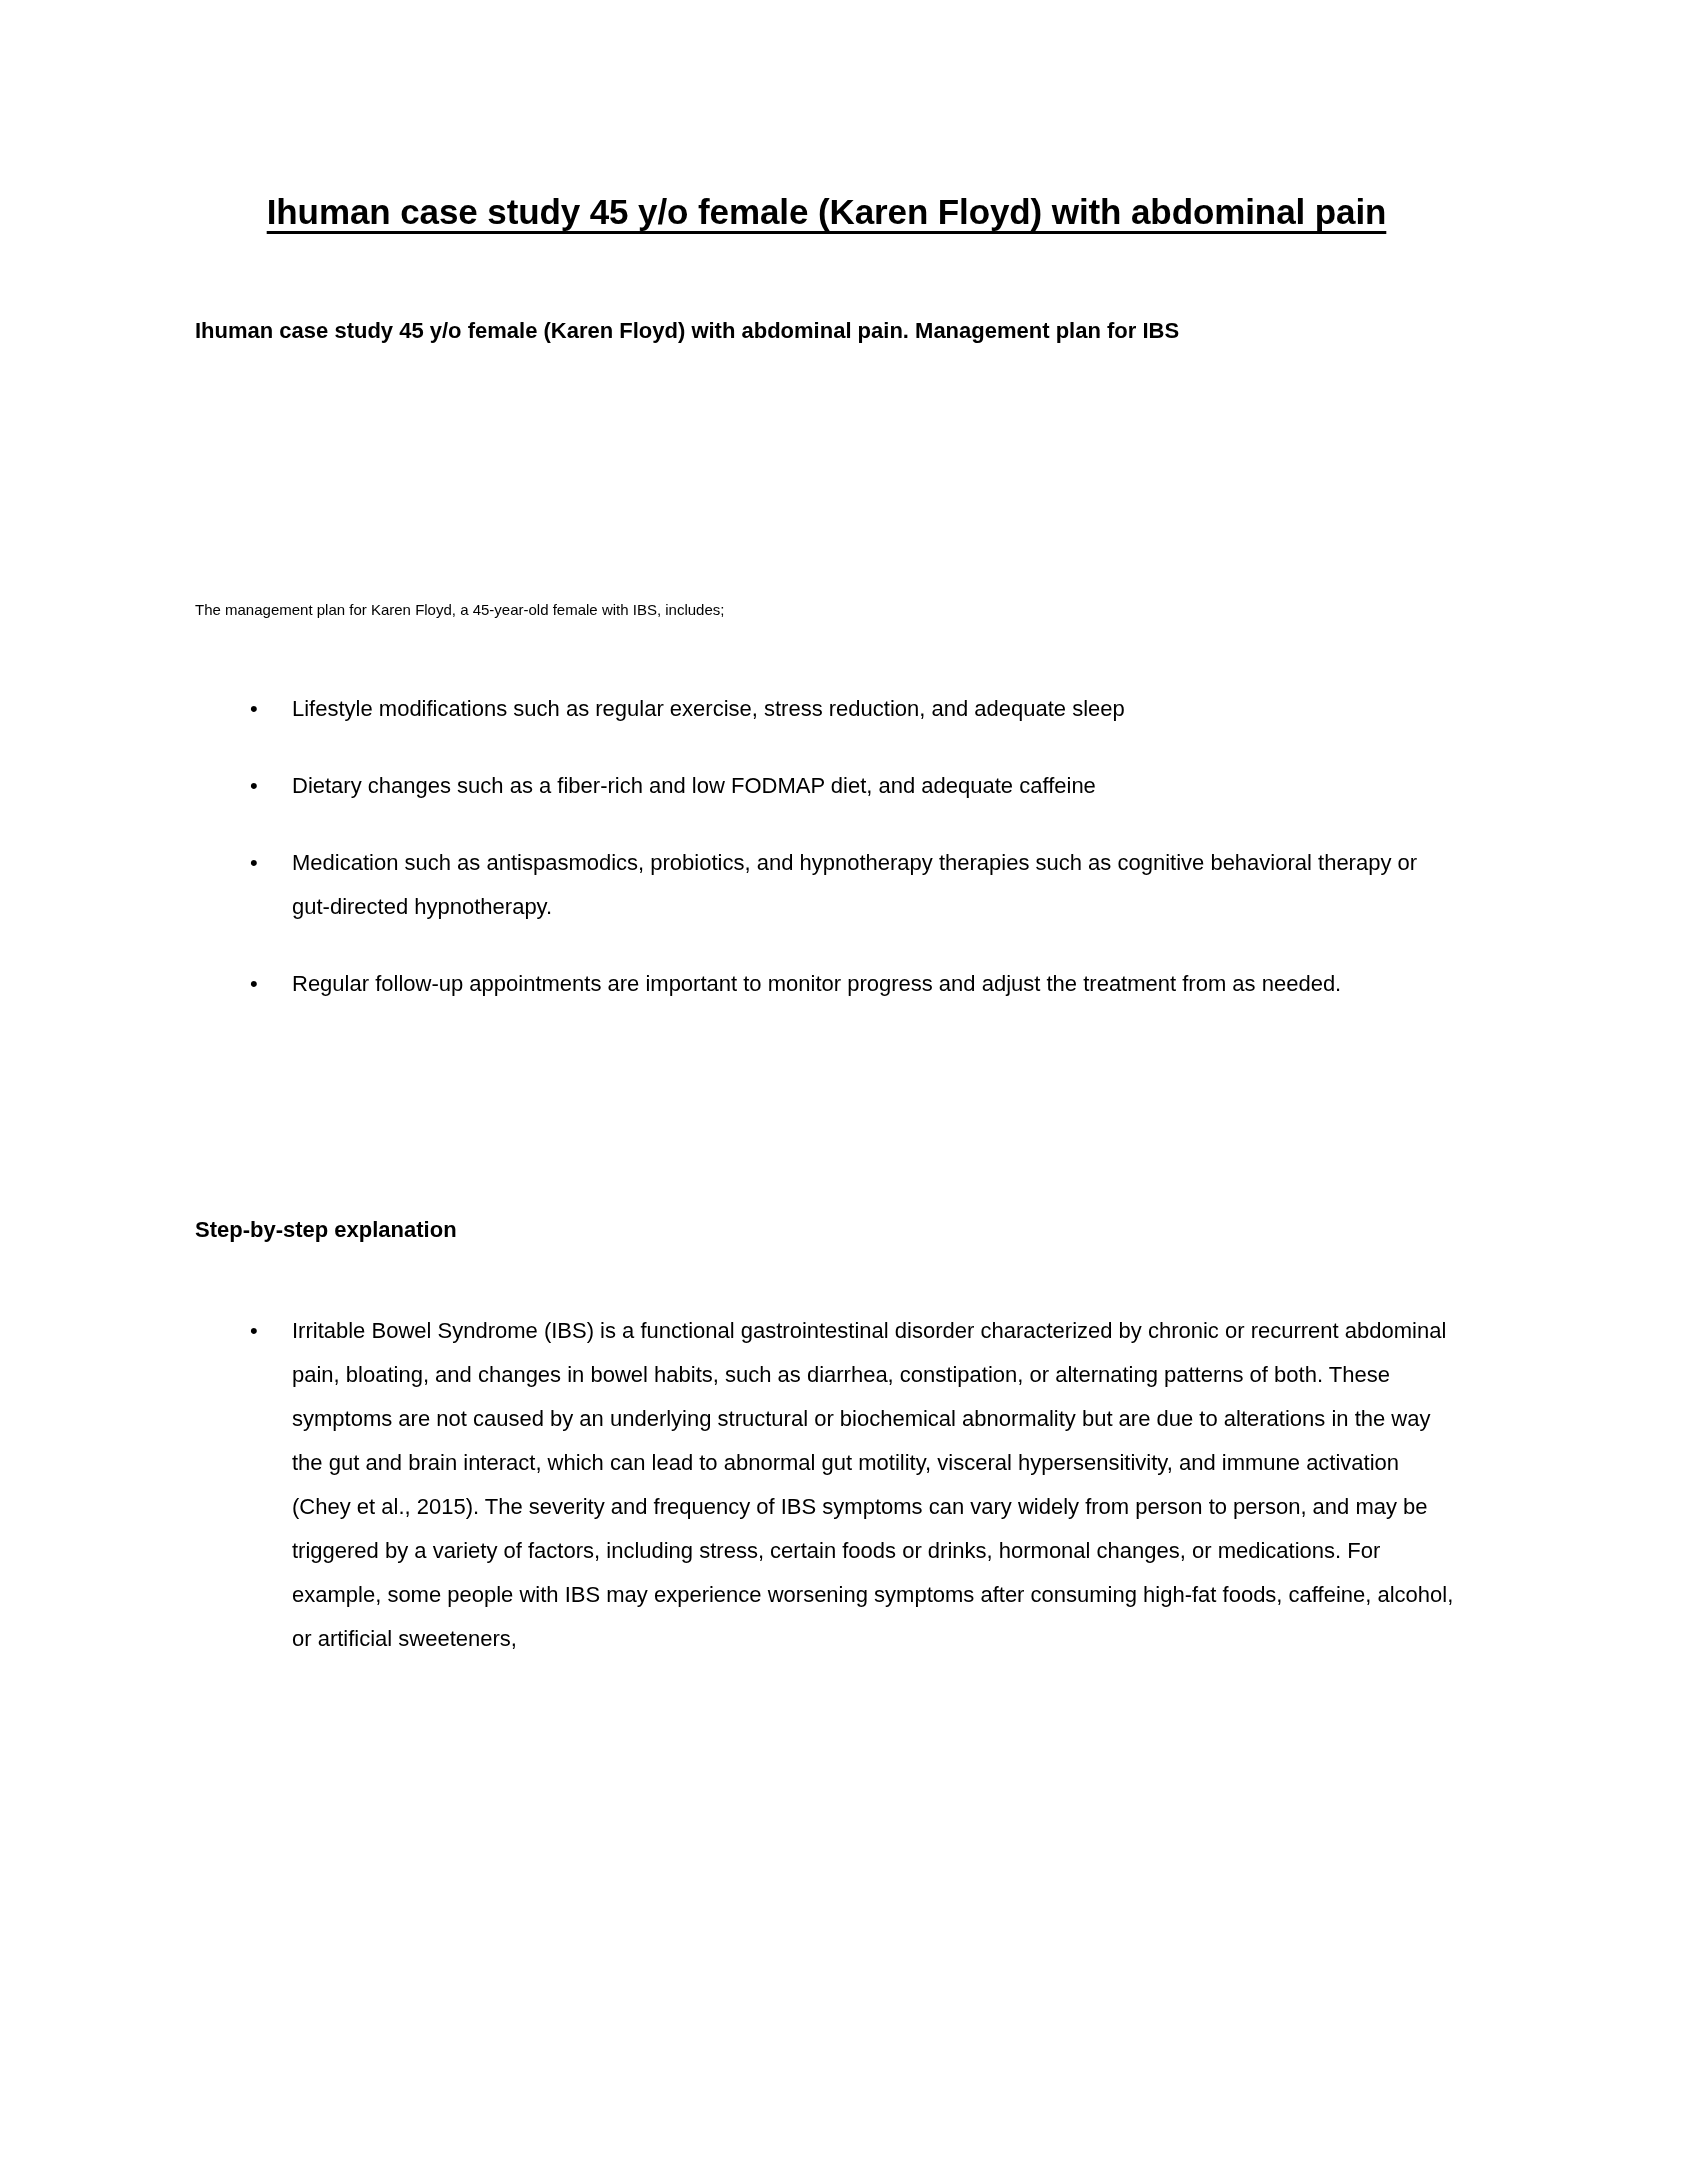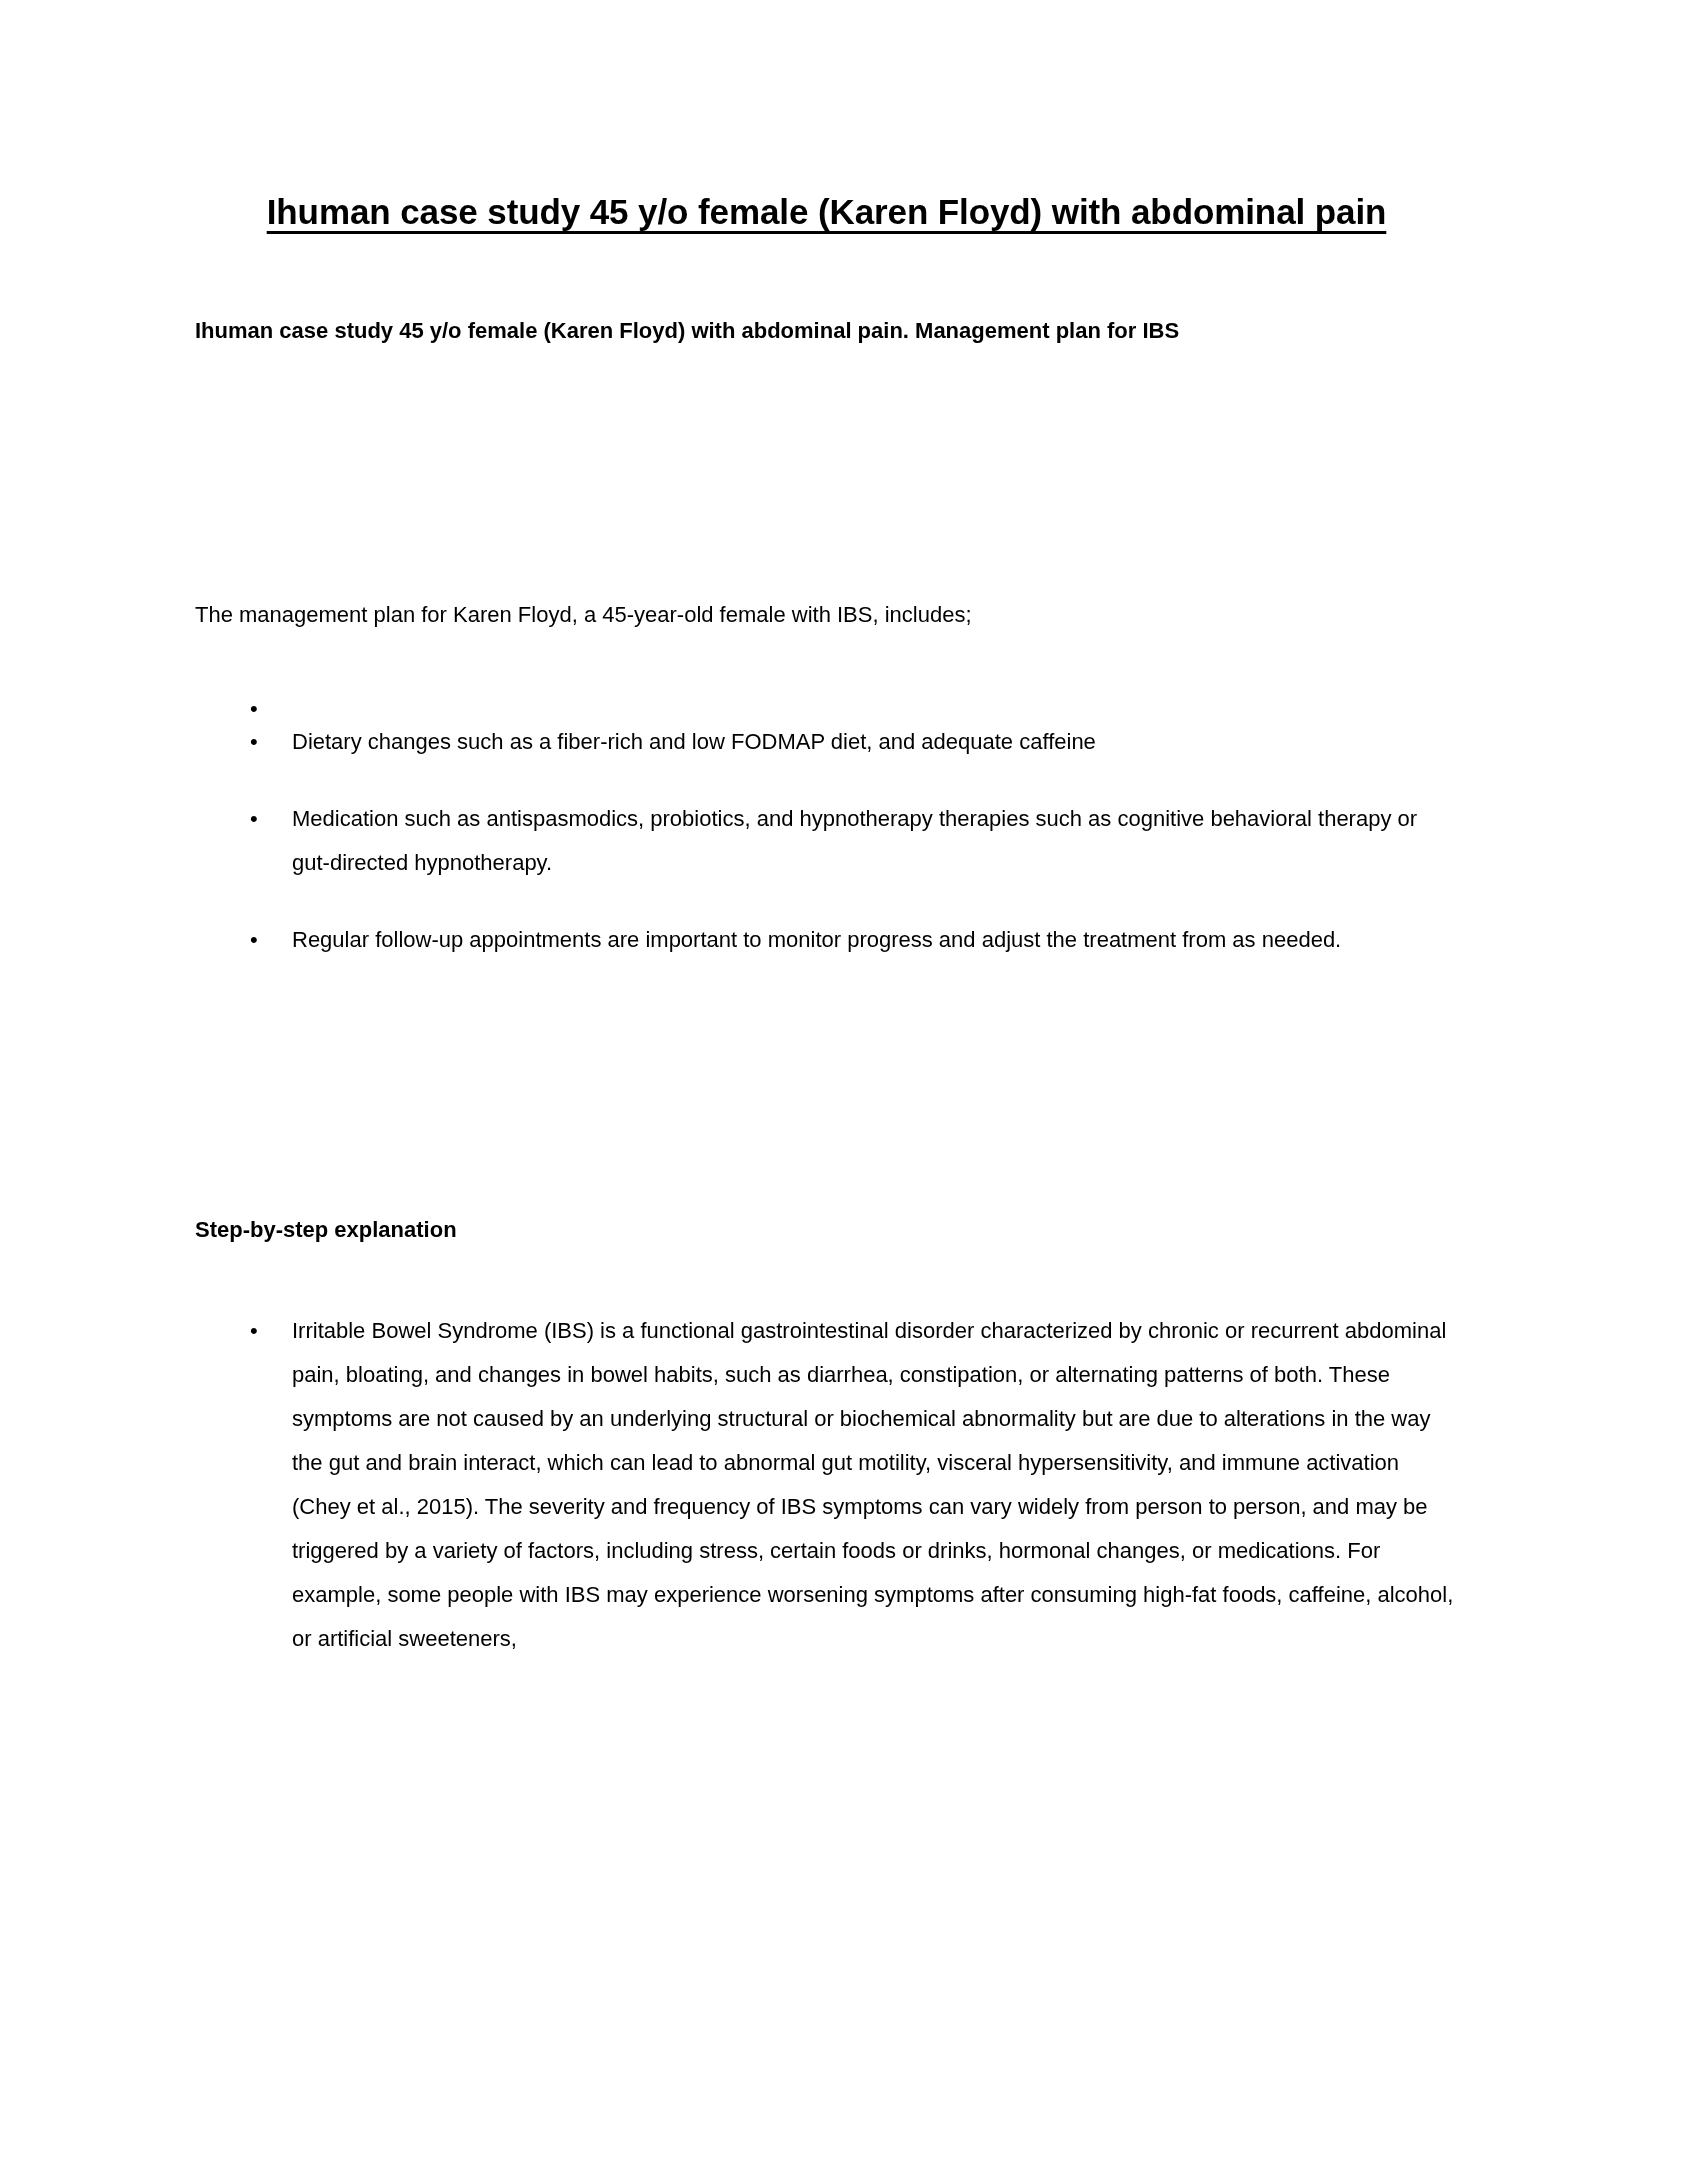"The management plan for Karen" .intro-para { font-size: 22px -> 15px }
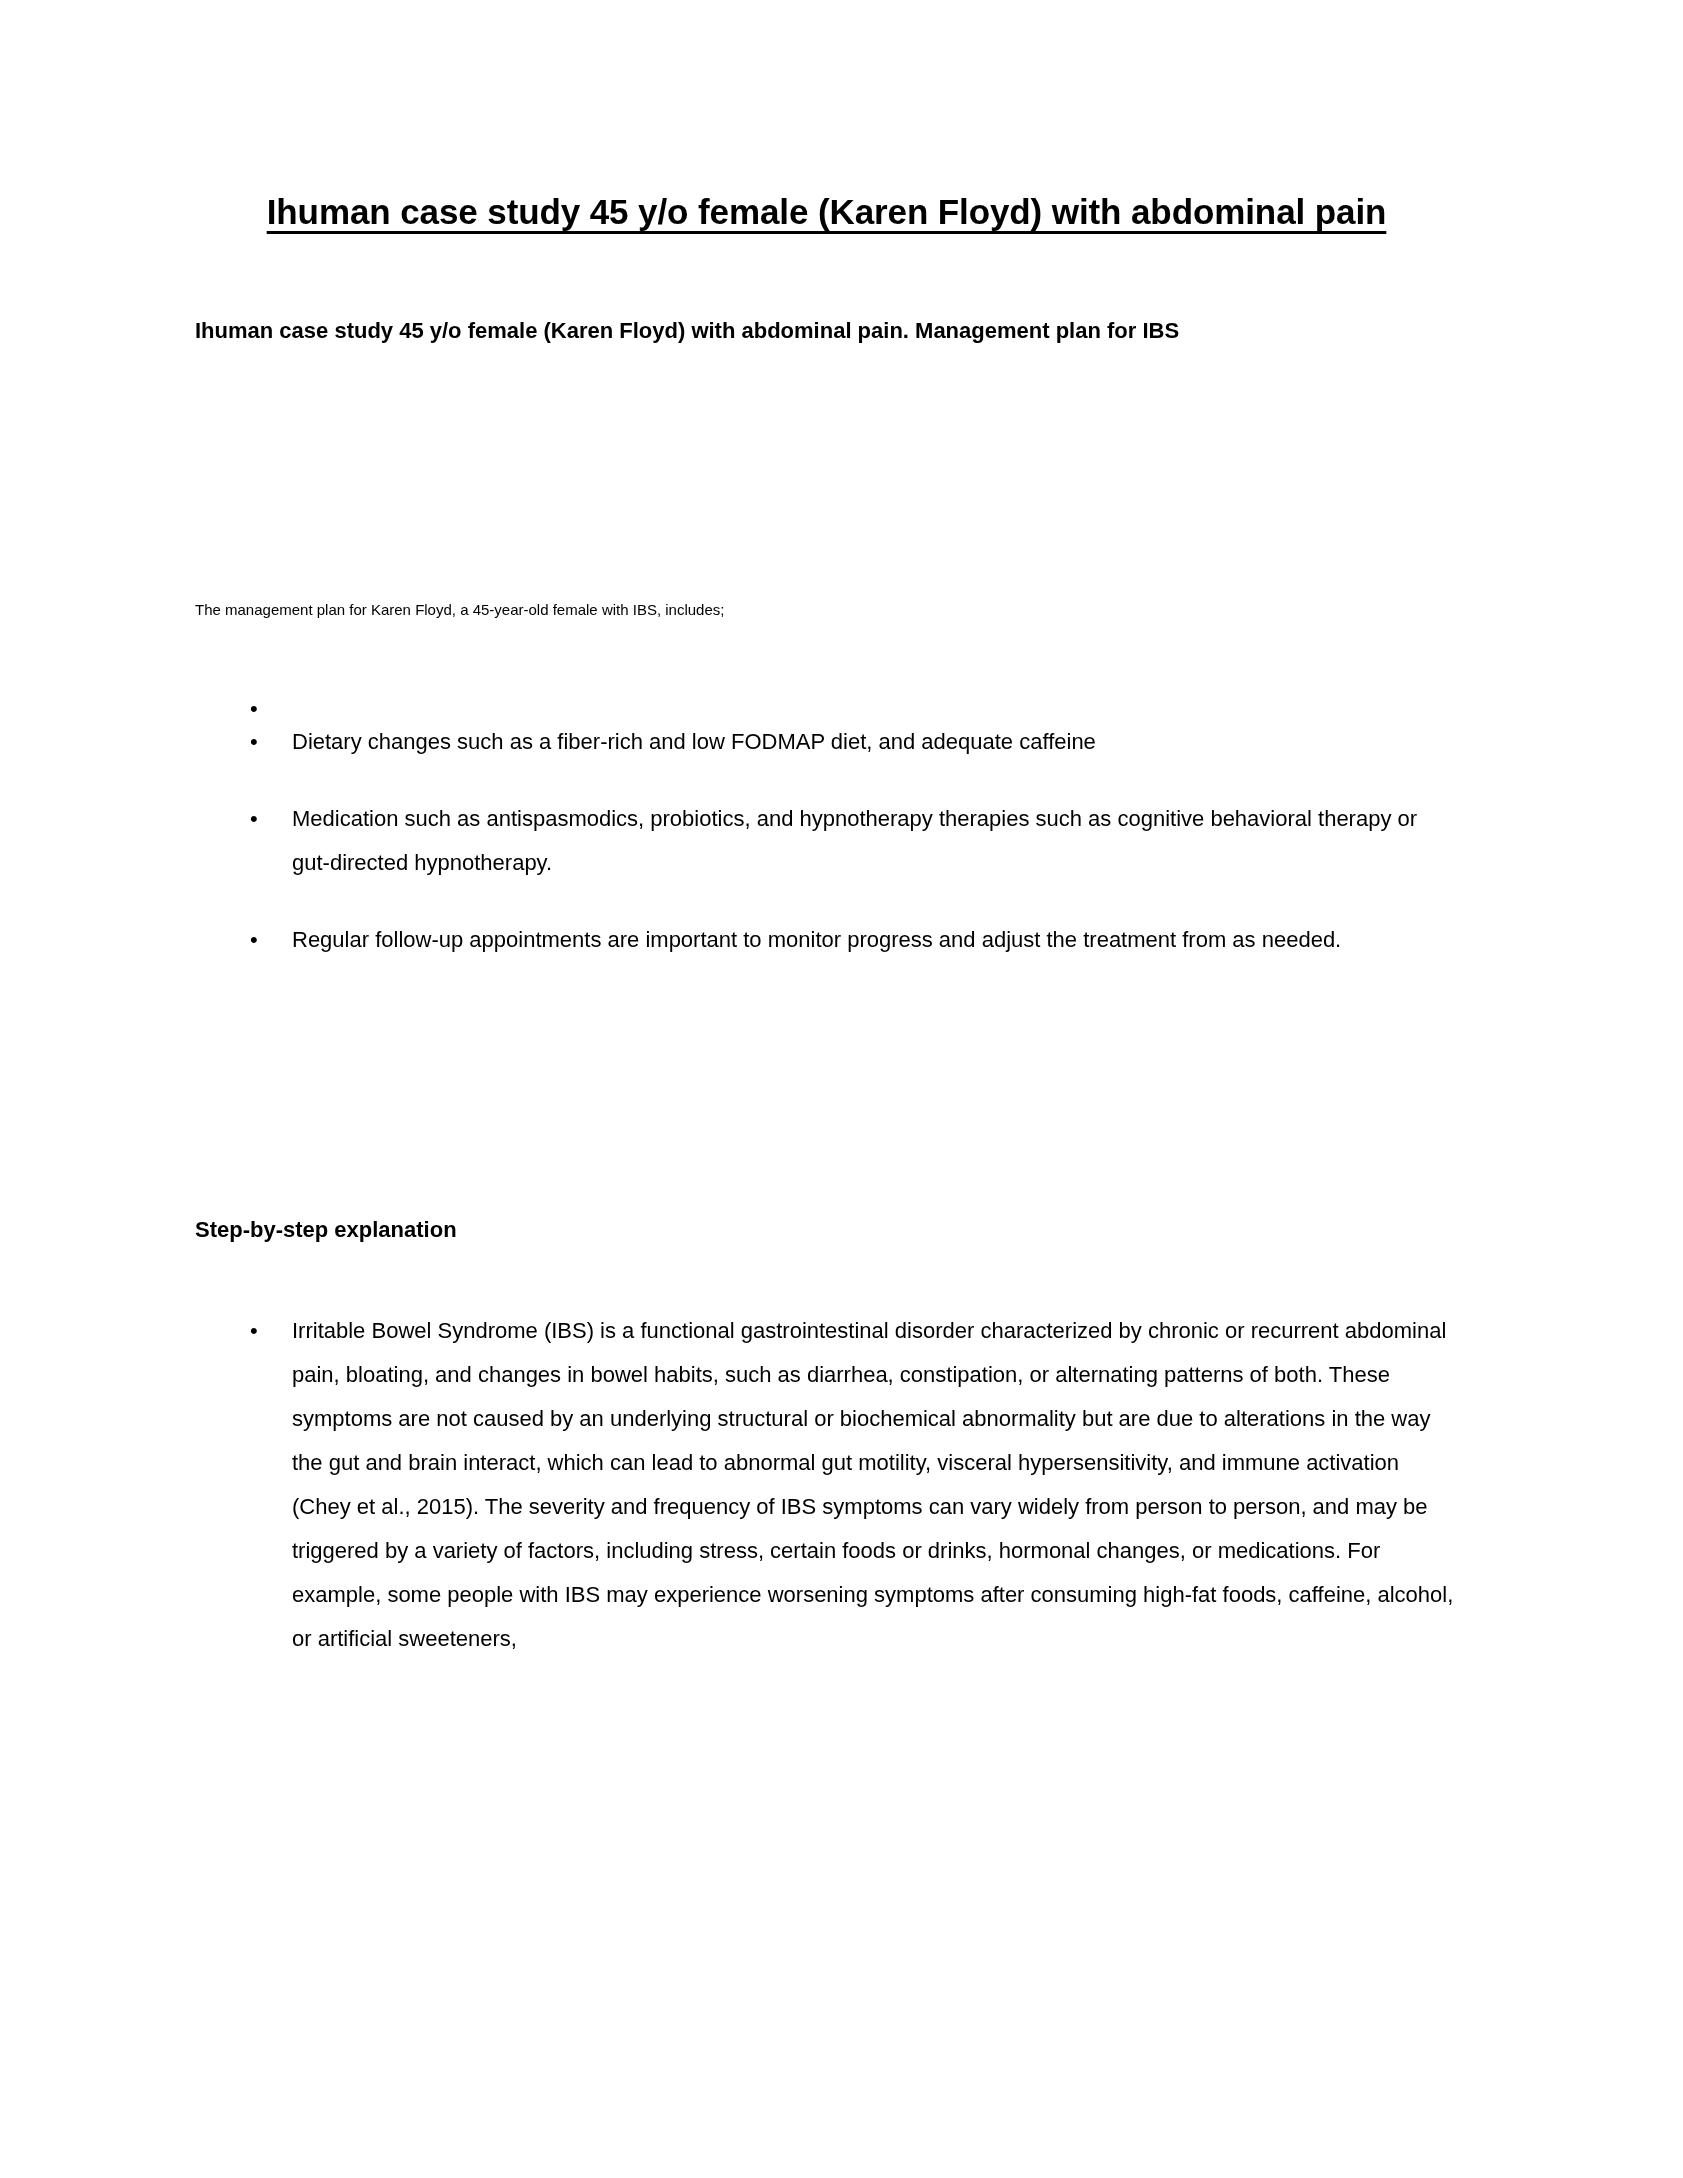"Lifestyle modifications such as regular" span { html: none -> <span>Lifestyle modifications such as regular exercise, stress reduction, and adequate sleep</span> }
